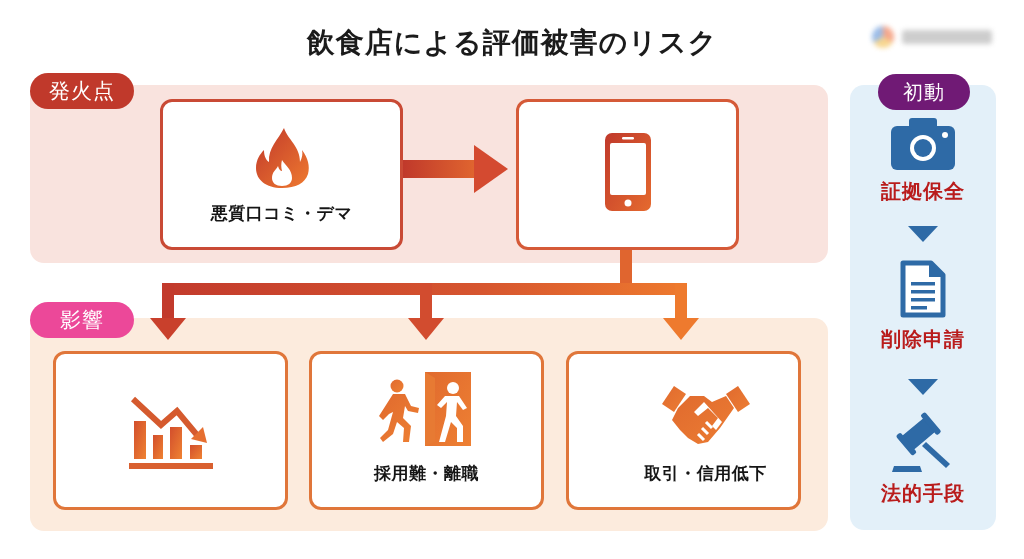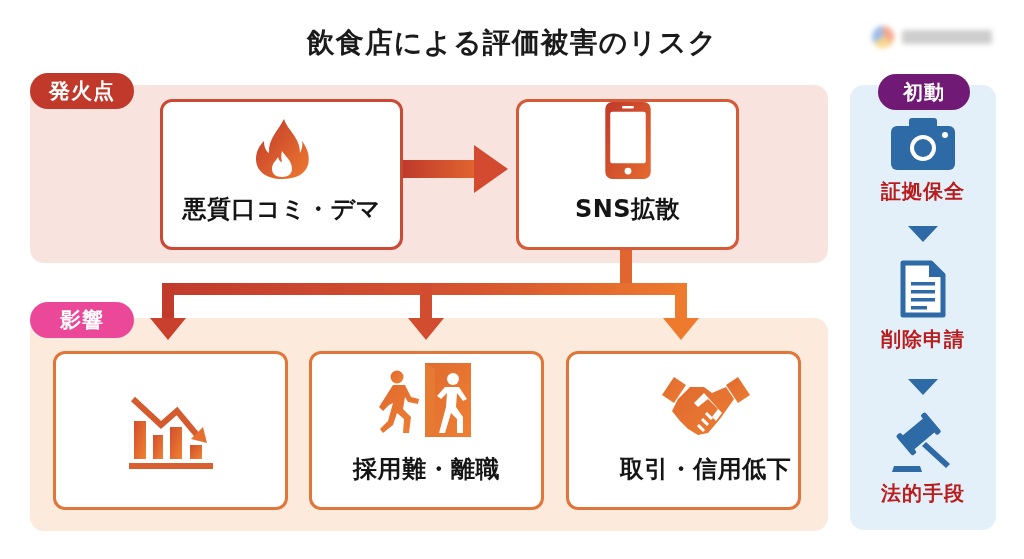"発火点" .pill { font-weight: bold -> normal }
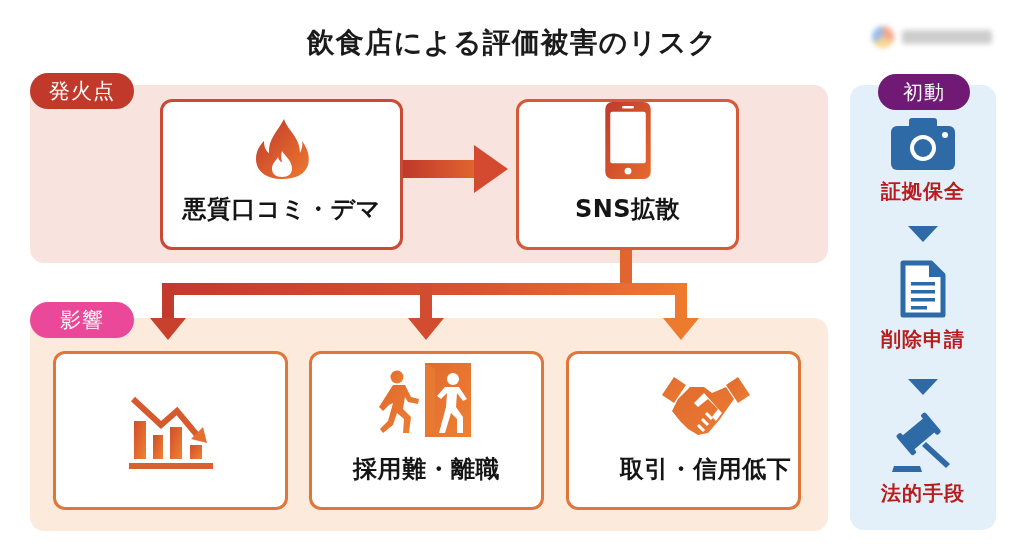"悪質口コミ・デマ" .card .label { font-size: 24px -> 17px }
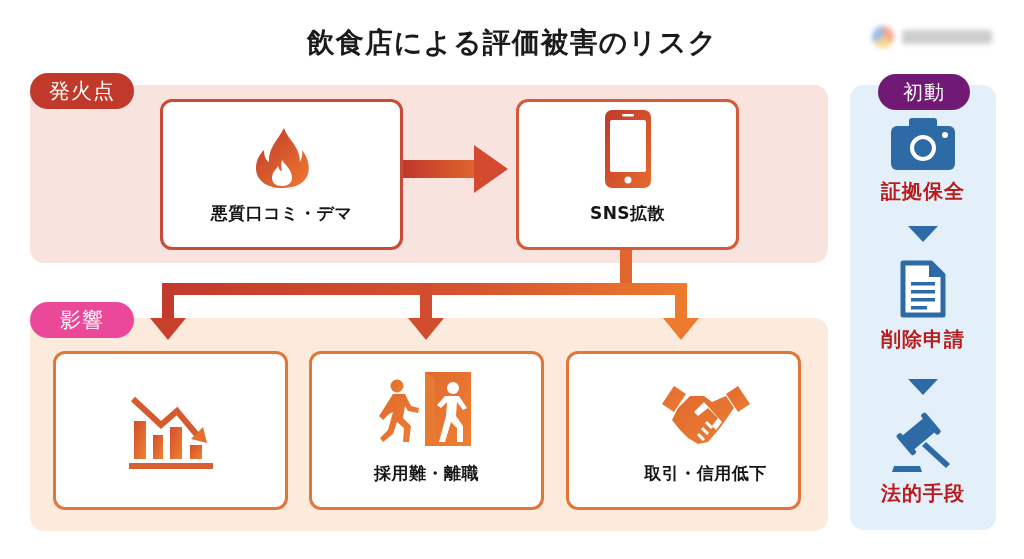"SNS拡散" div.label { html: <div>SNS拡散</div> -> none }
